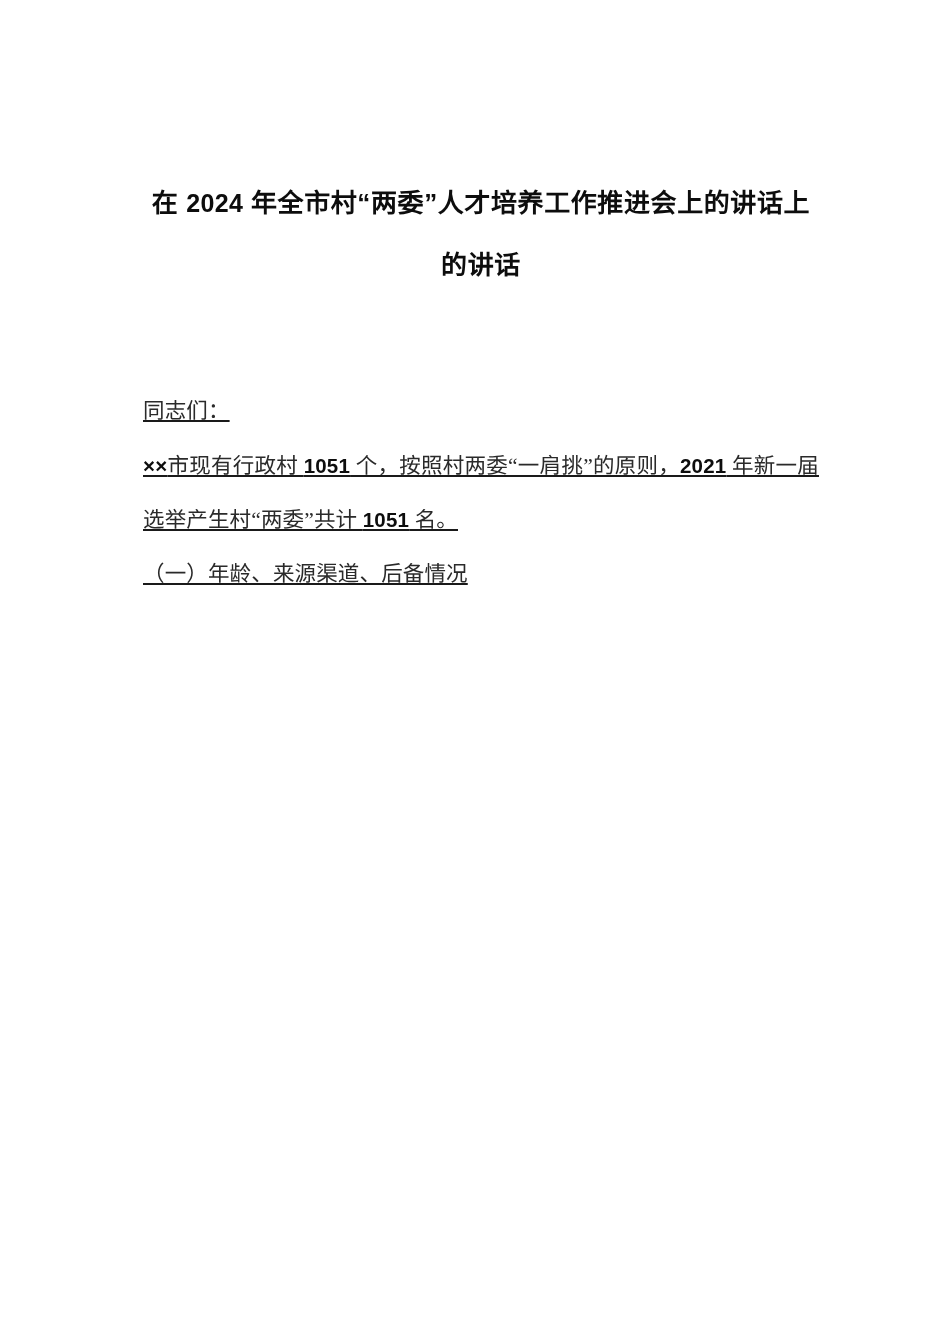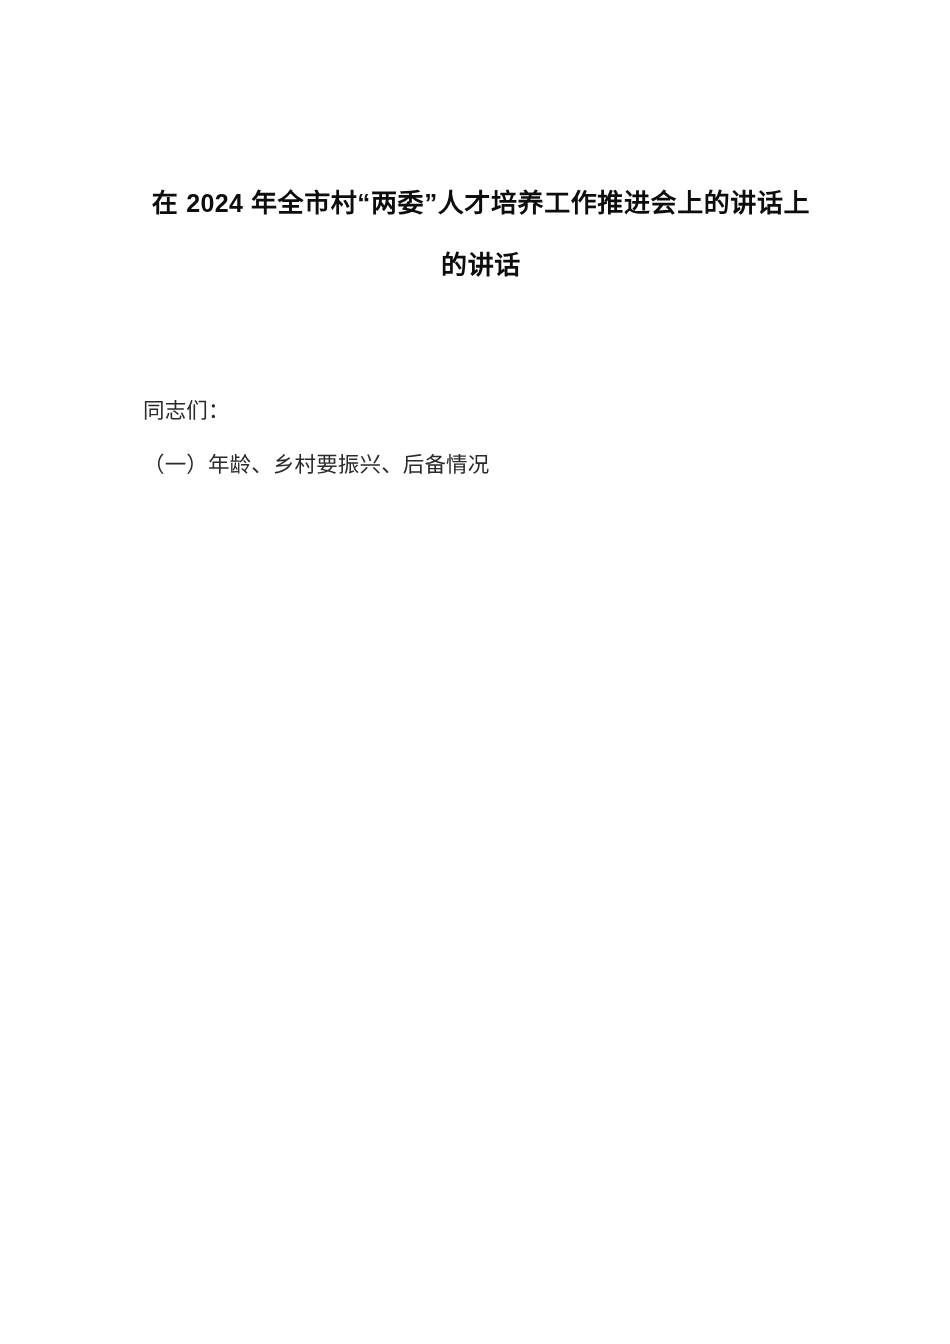"同志们：" .doc-body { text-decoration: none -> underline }
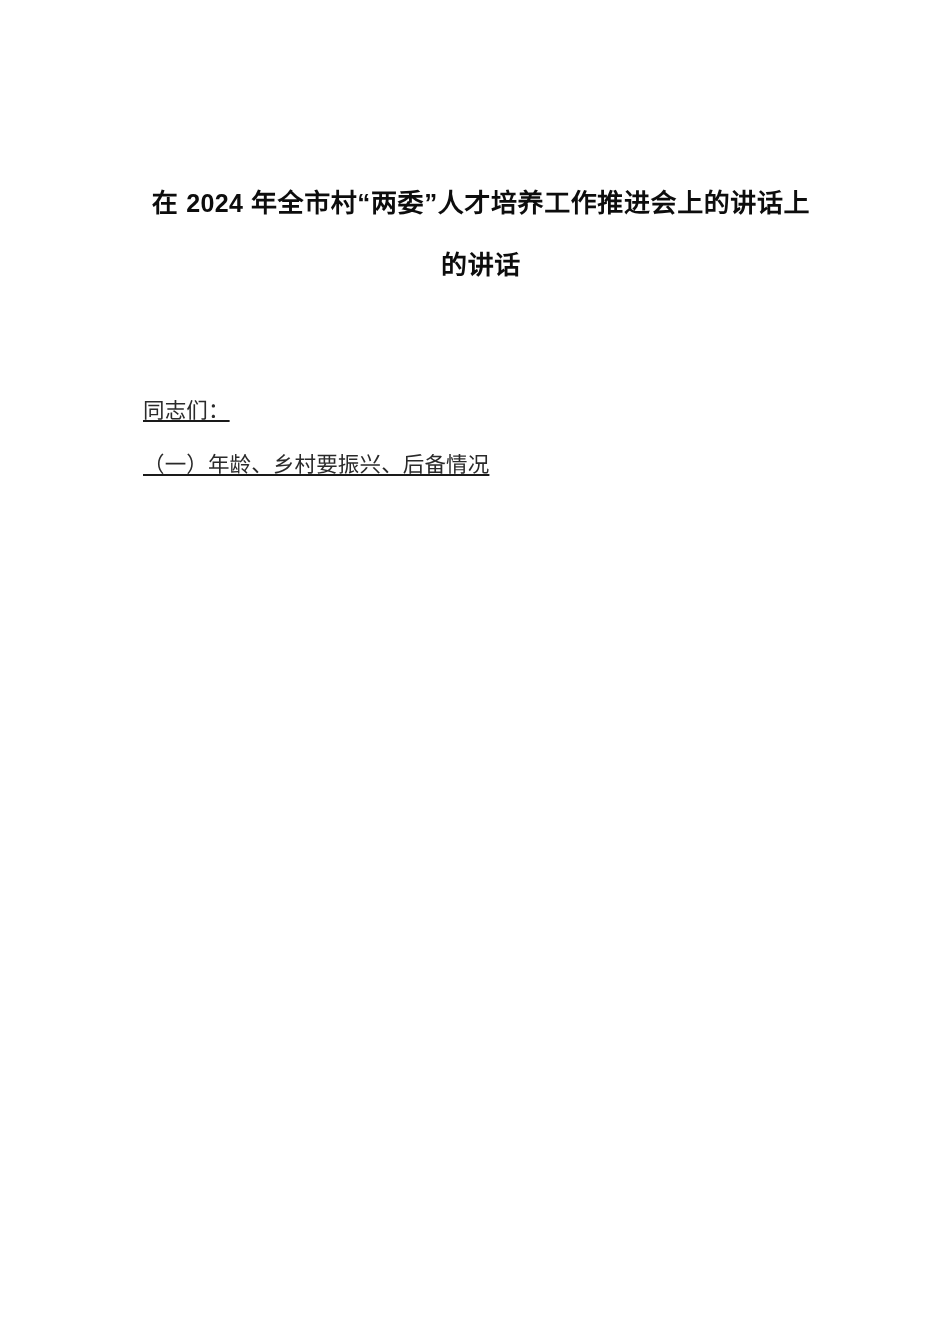"××市现有行政村 1051 个，按照村两委“一肩挑”的原则，2021" p.para { html: none -> <p><span>××</span>市现有行政村 <span>1051</span> 个，按照村两委“一肩挑”的原则，<span>2021</span> 年新一届选举产生村“两委”共计 <span>1051</span> 名。</p> }
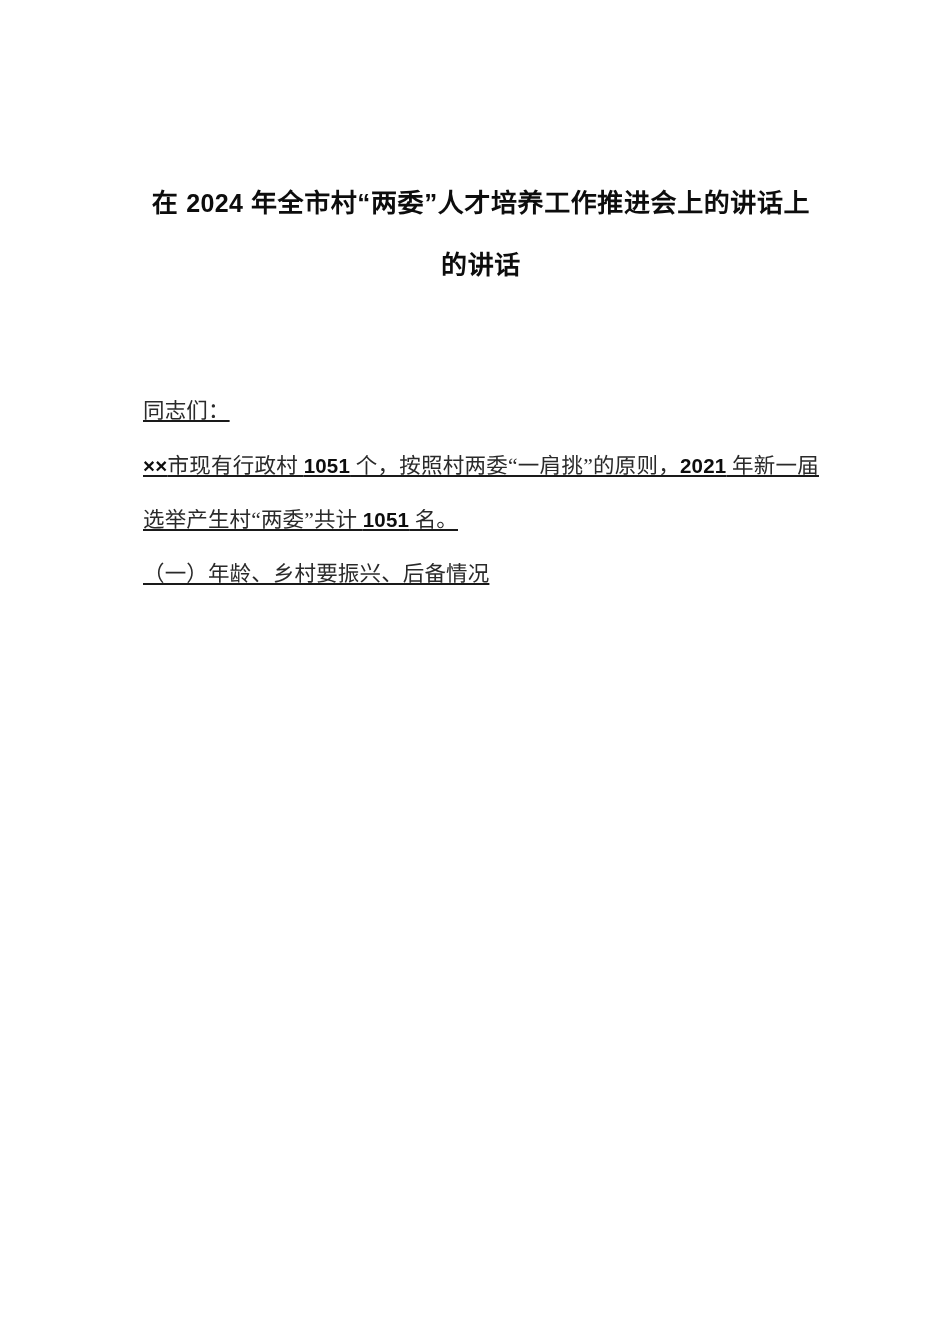"（一）年龄、乡村要振兴、后备情况" p.para { text: 乡村要振兴 -> 来源渠道 }
